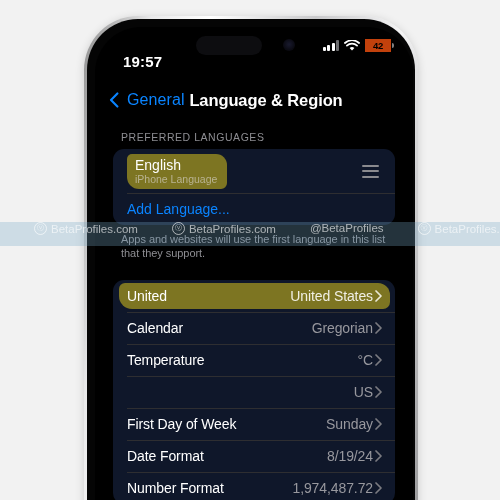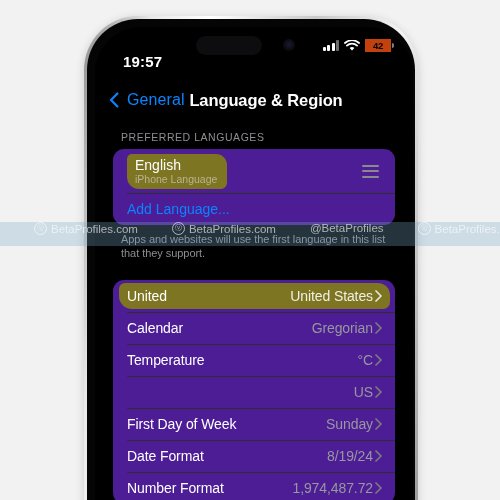"English" .card { background: #4c1d95 -> #0f172a }
